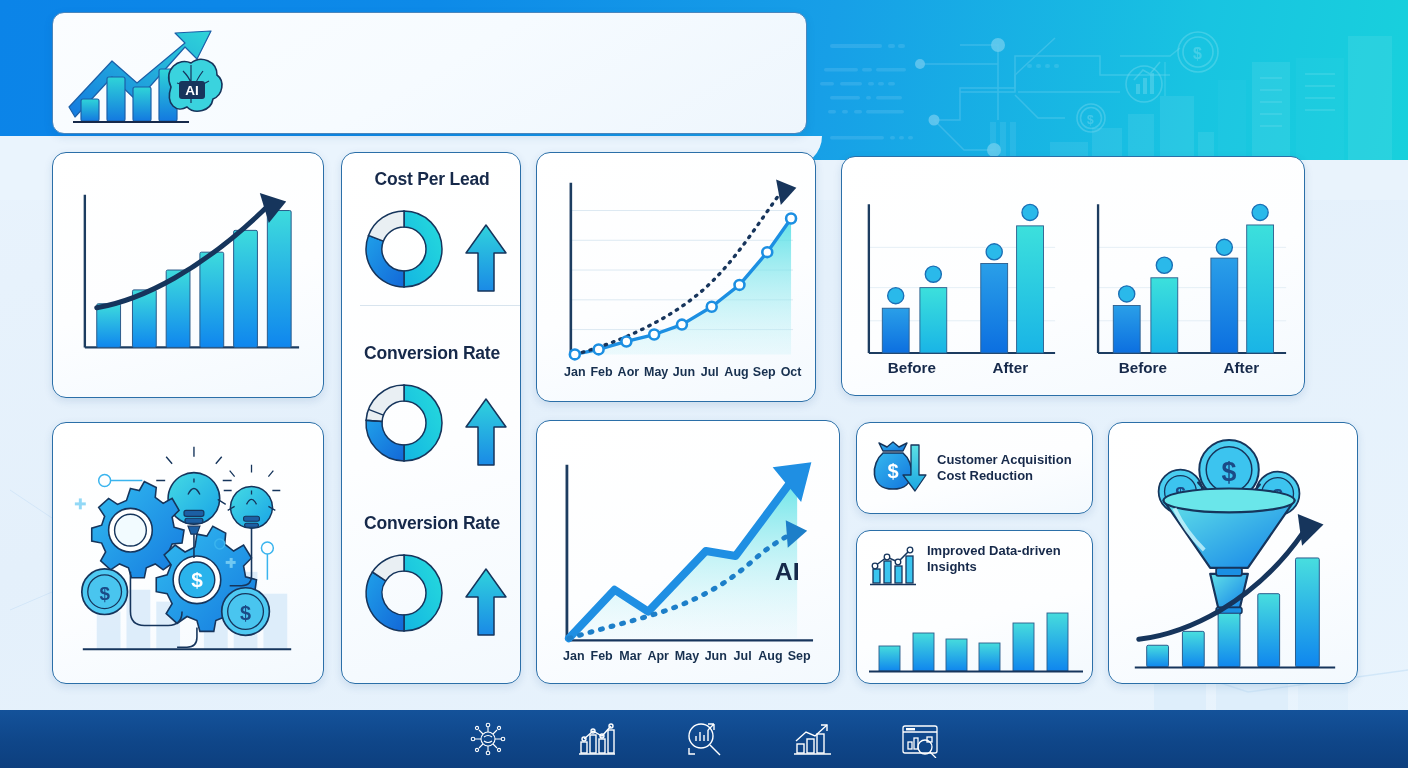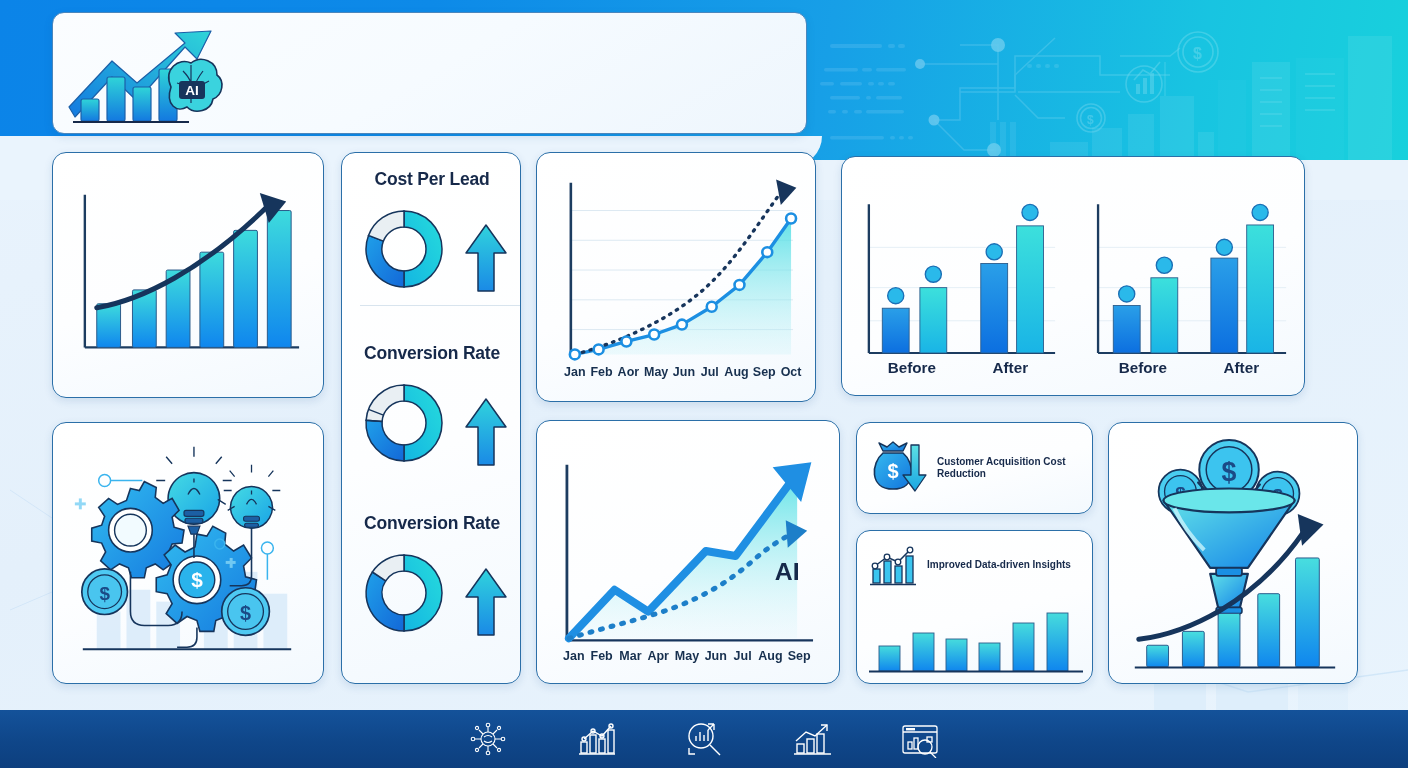"Customer Acquisition Cost Reduction" .benefit-text { font-size: 10px -> 13px }
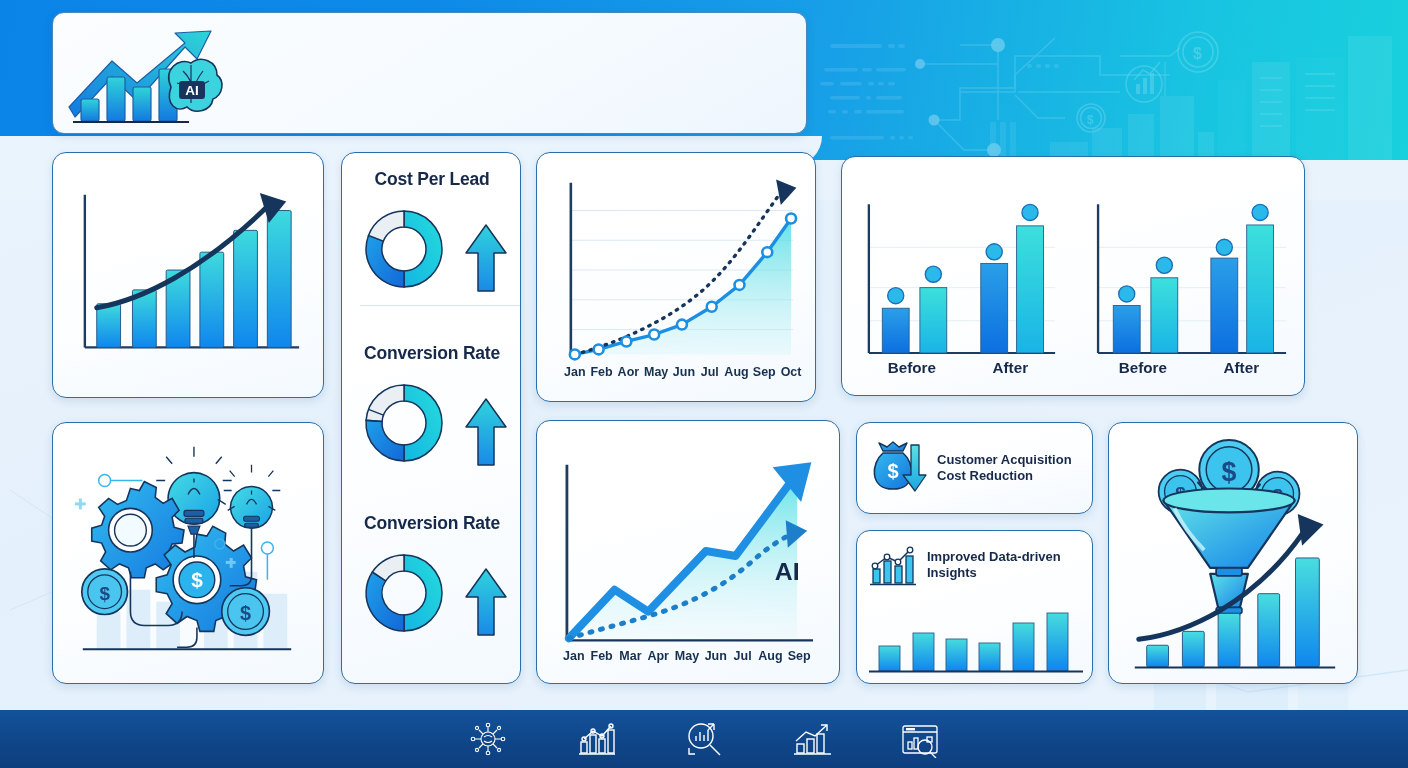"Improved Data-driven Insights" div { align-items: center -> flex-start }
